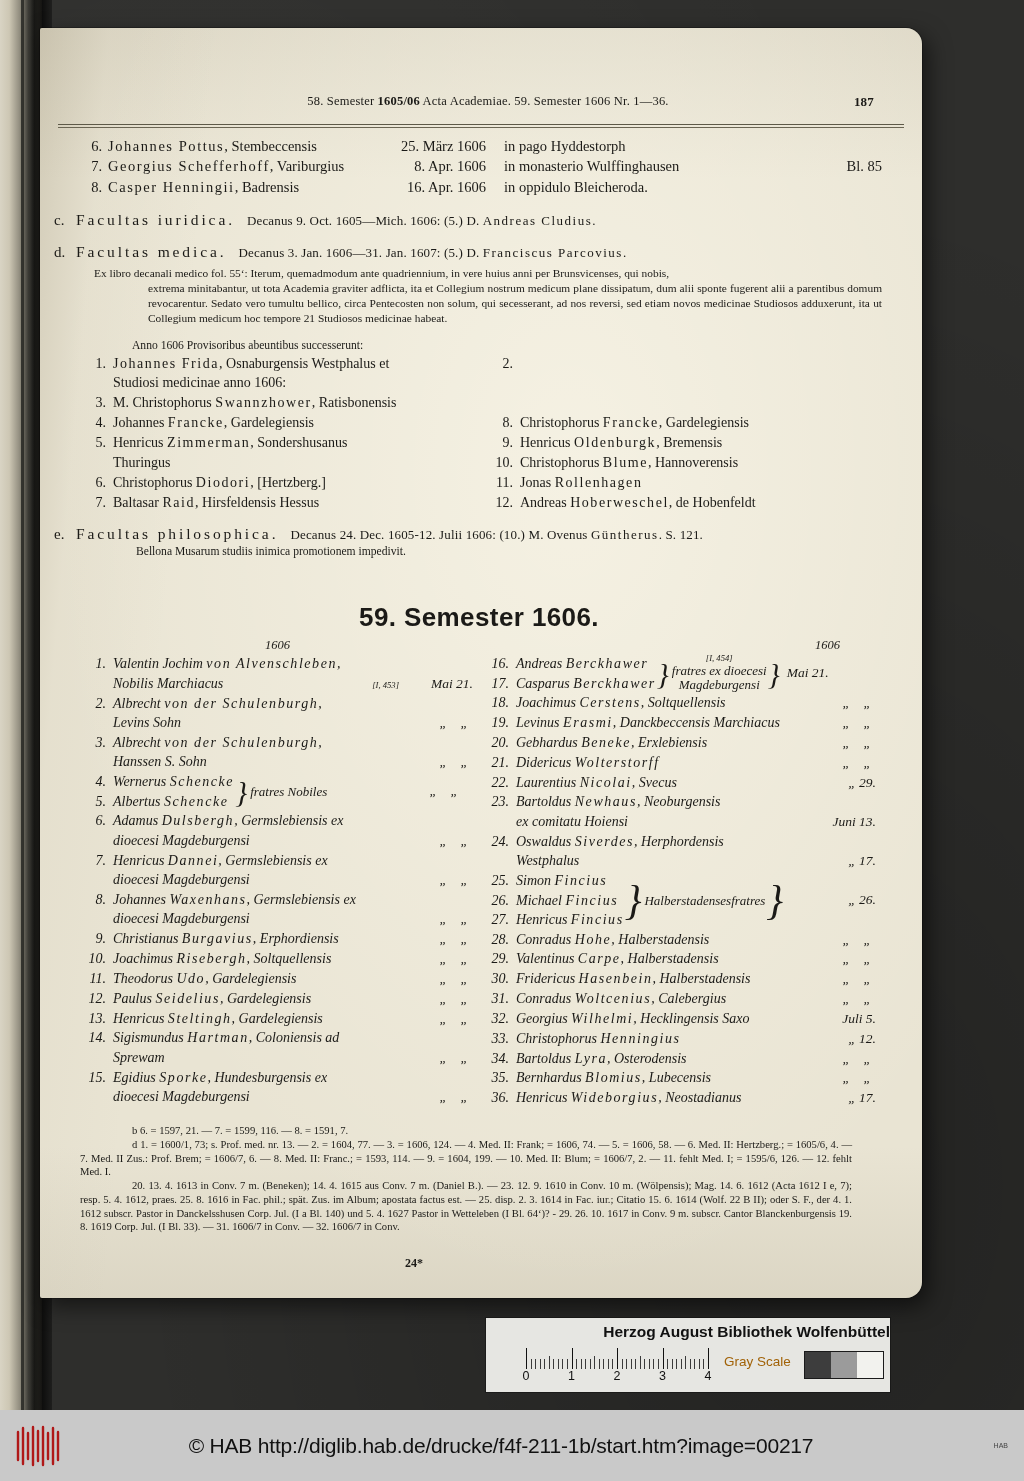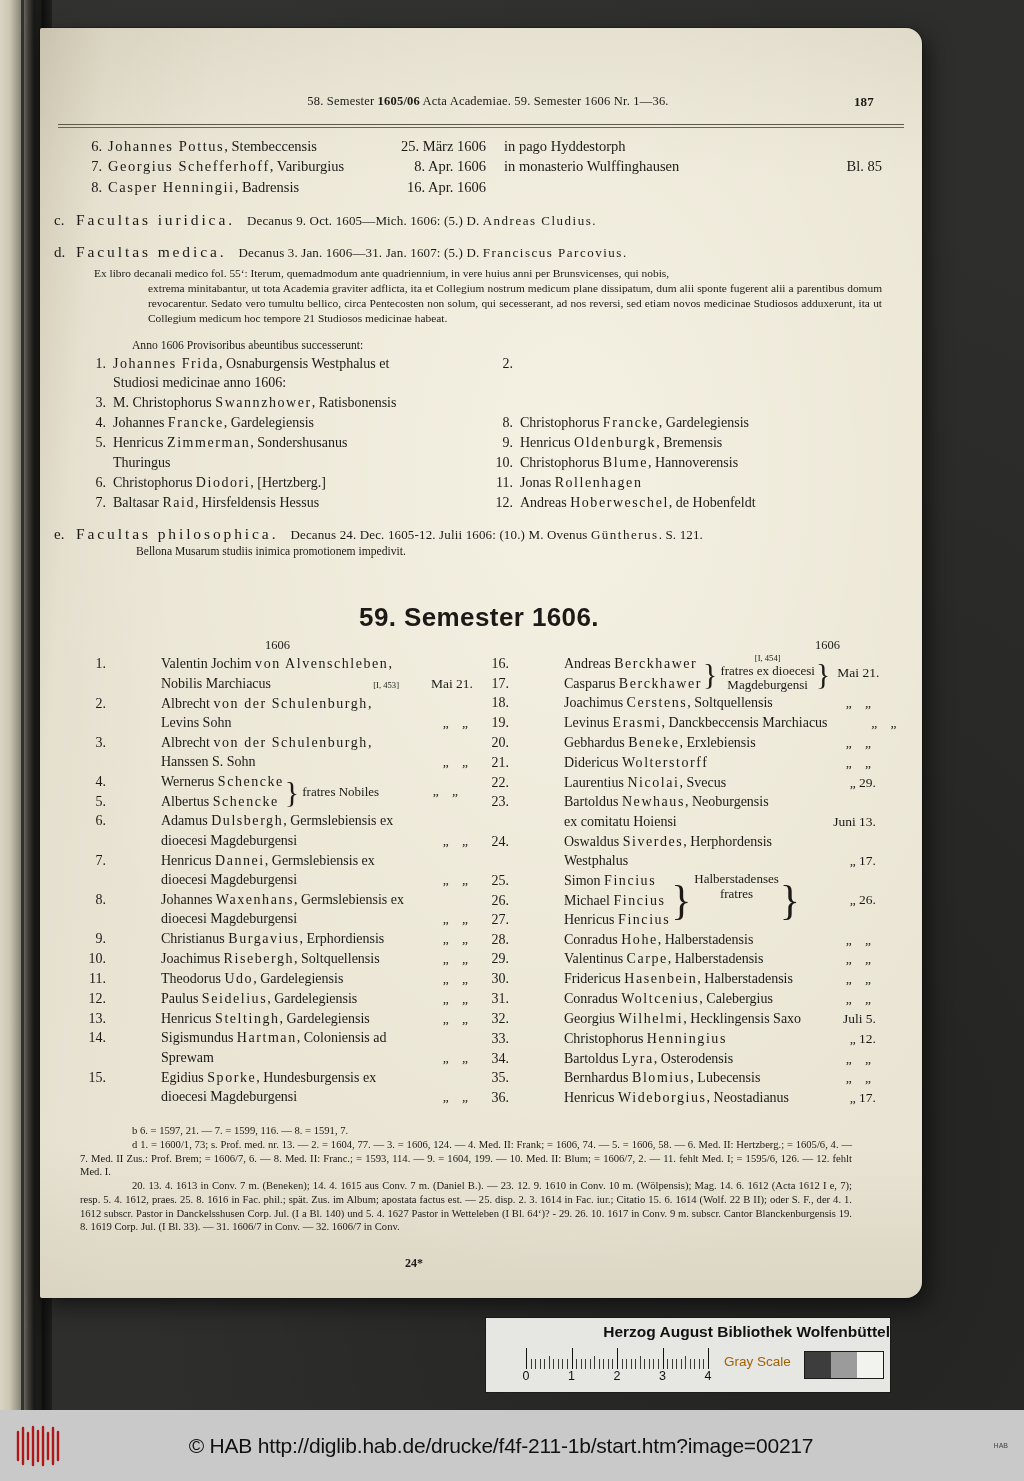"in oppidulo Bleicheroda." span.pl { html: none -> <span>in oppidulo Bleicheroda.</span> }
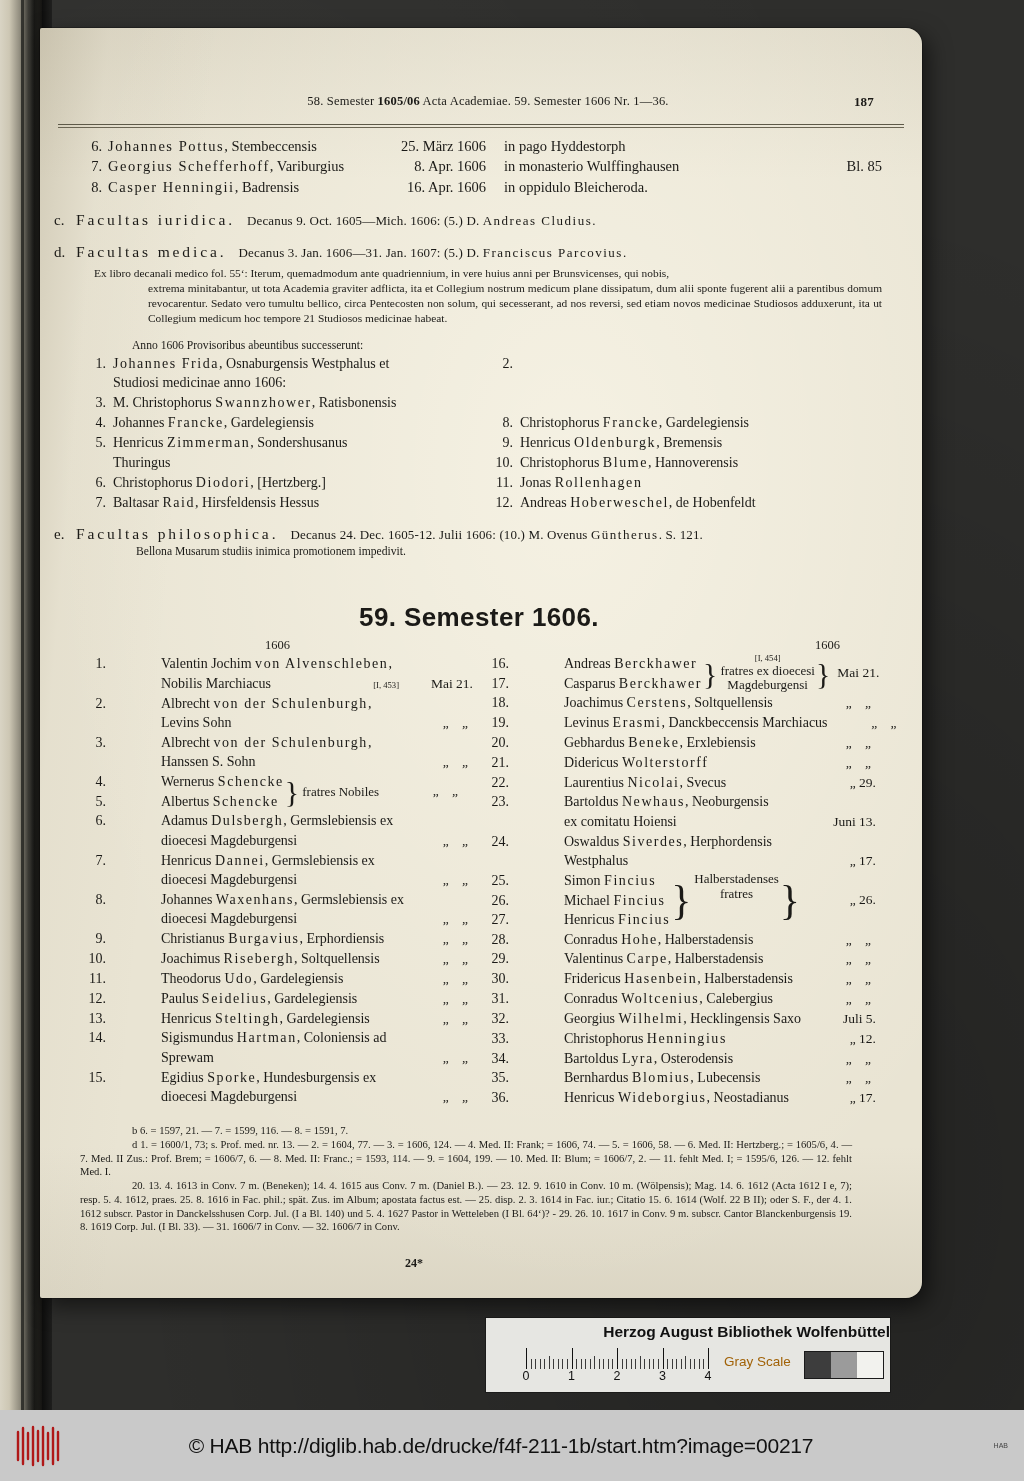"1606" .mat { font-style: none -> italic }
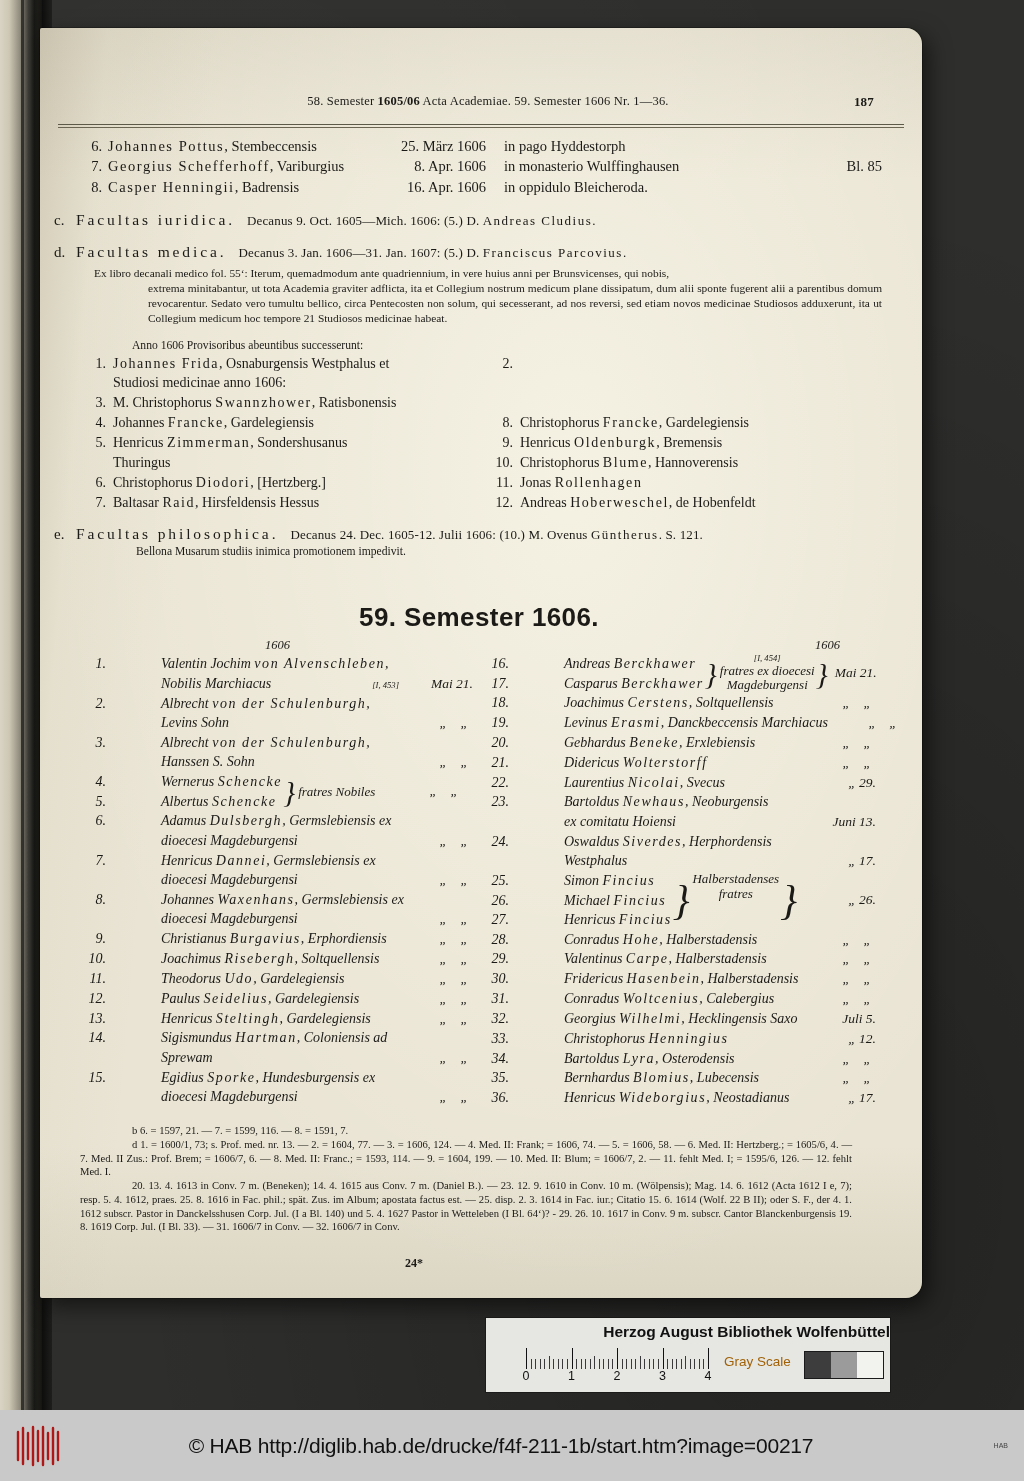"Valentin Jochim von Alvenschleben," .row .t { margin-left: 48px -> none }
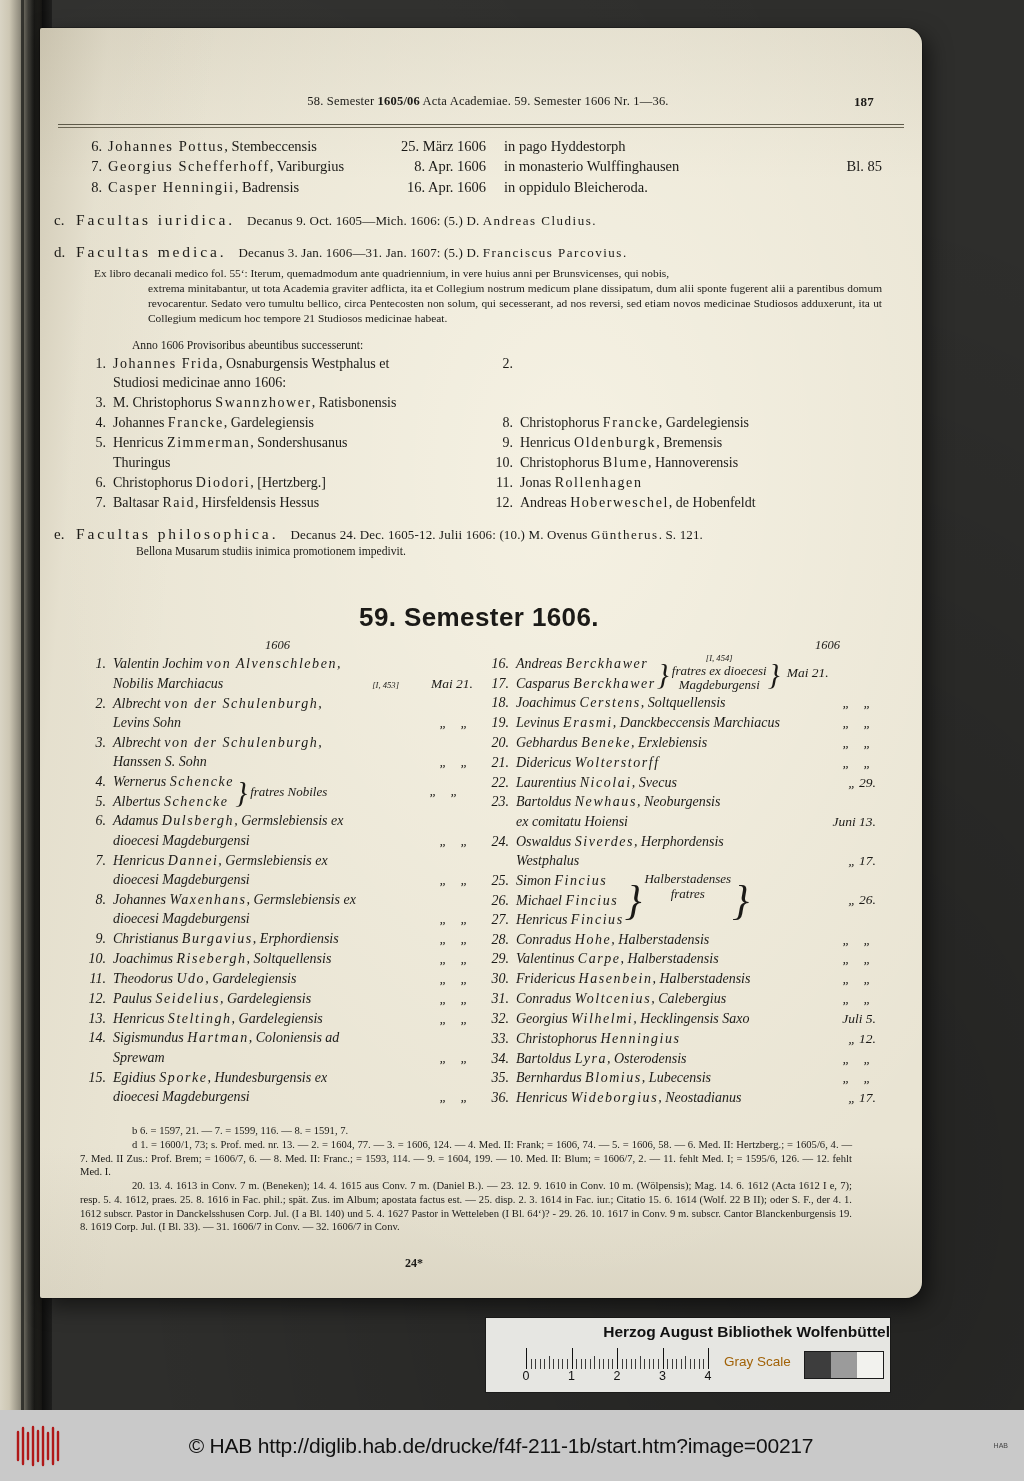"Halberstadenses" div.mid { flex-direction: column -> none }
